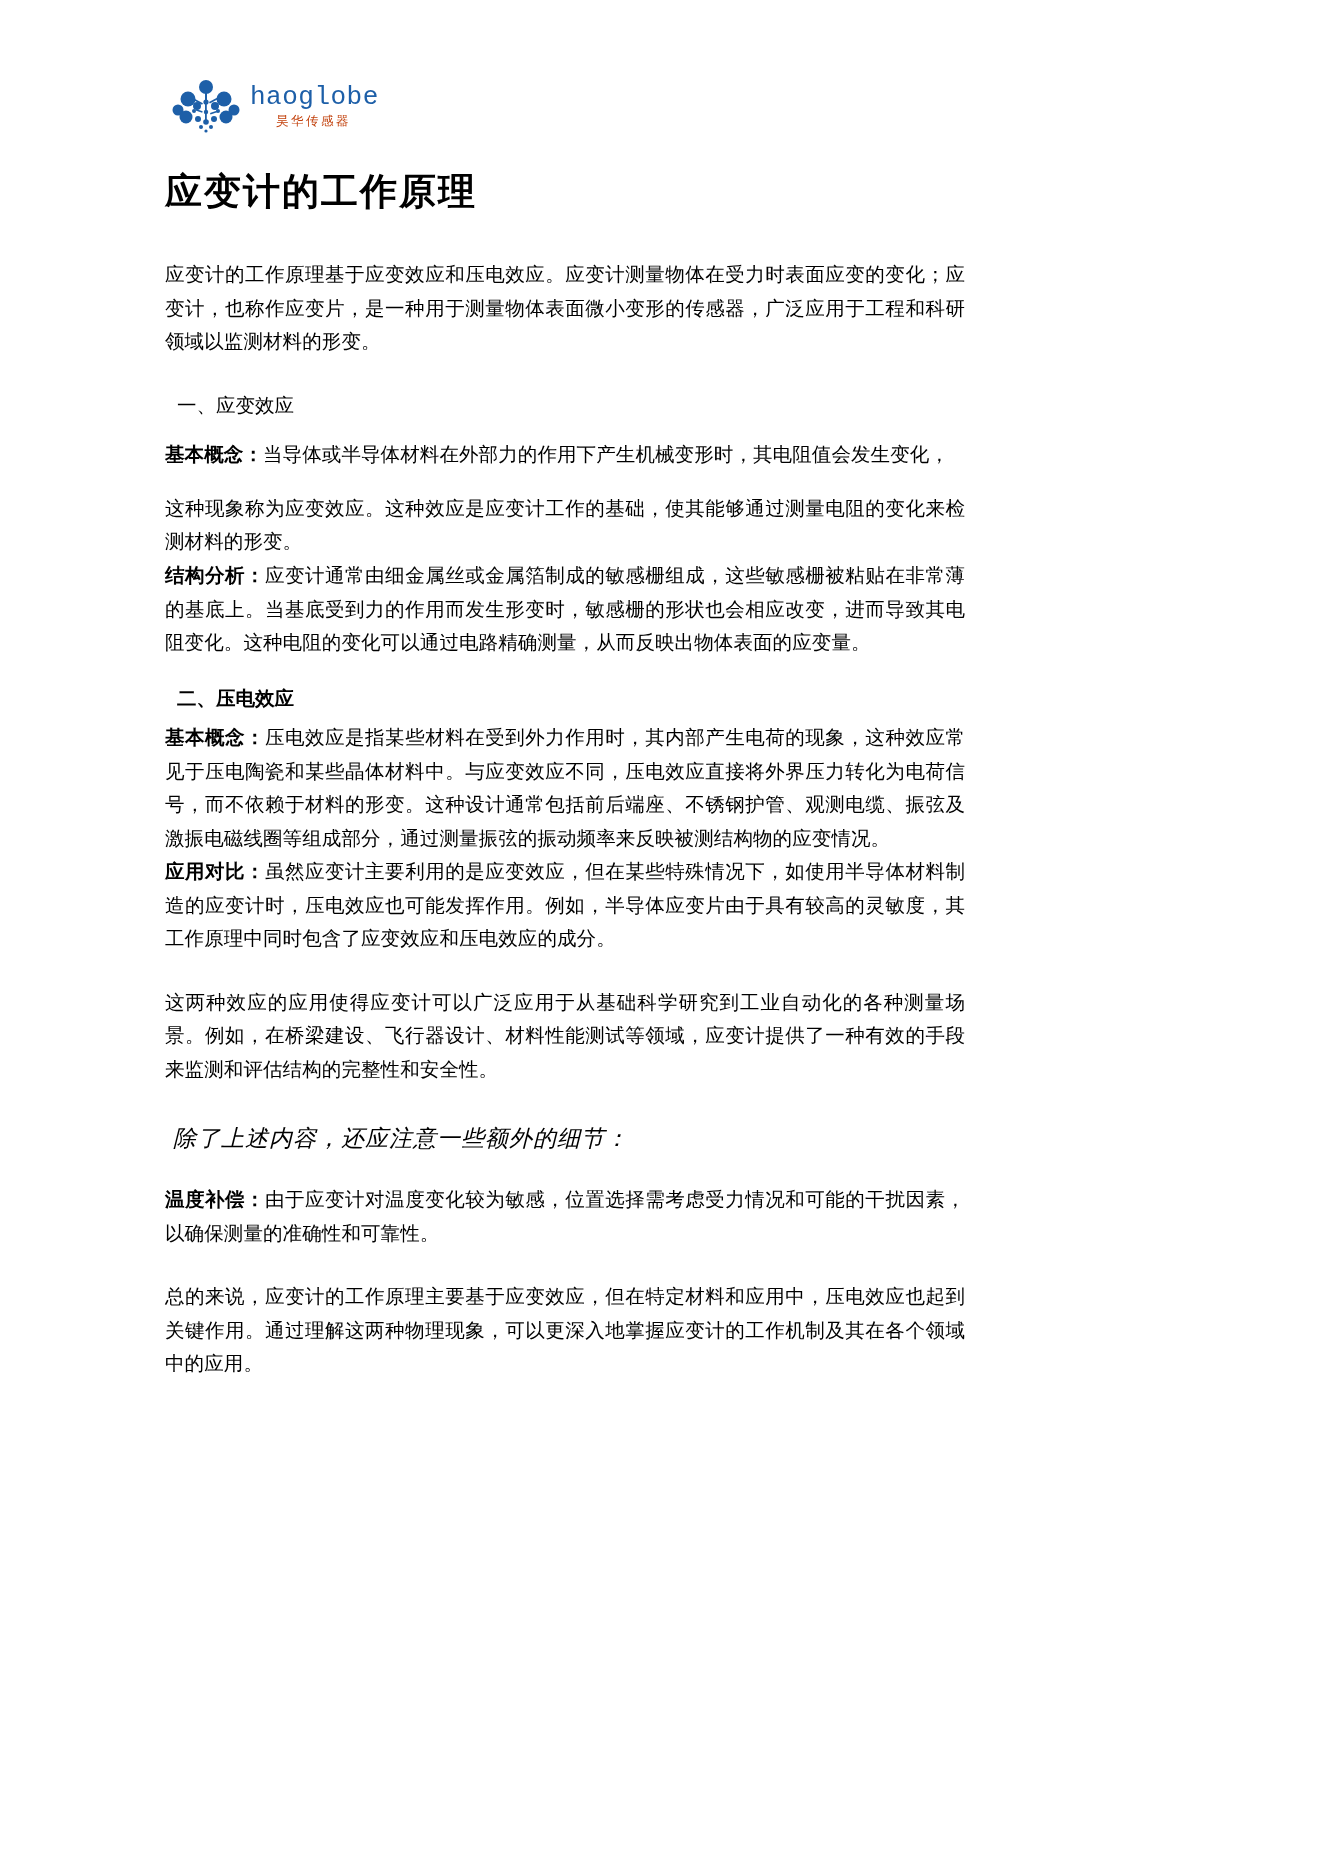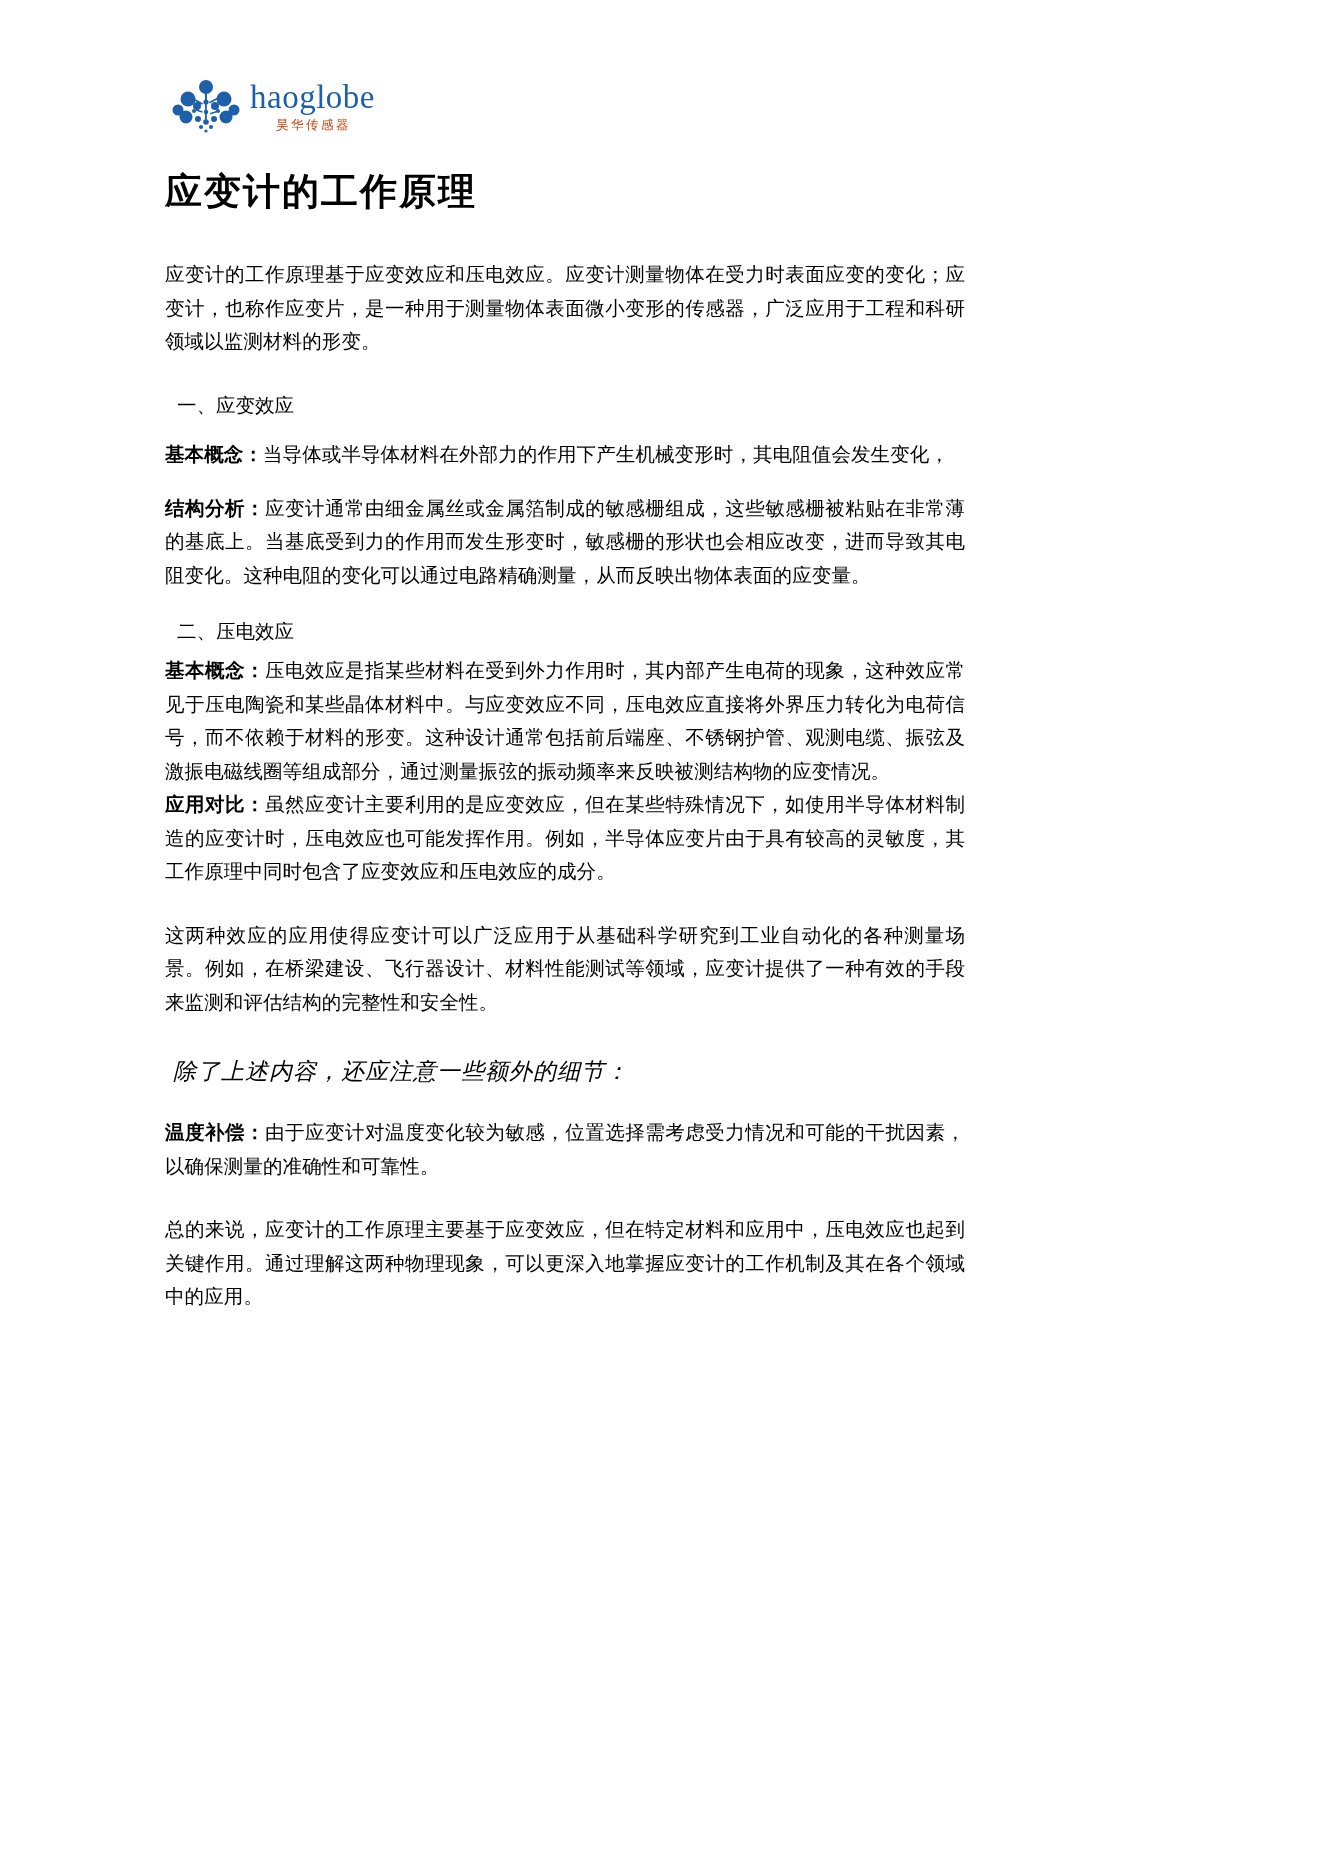"haoglobe" .logo-word { font-family: Liberation Serif, serif -> Liberation Mono, monospace; font-size: 33px -> 26px }
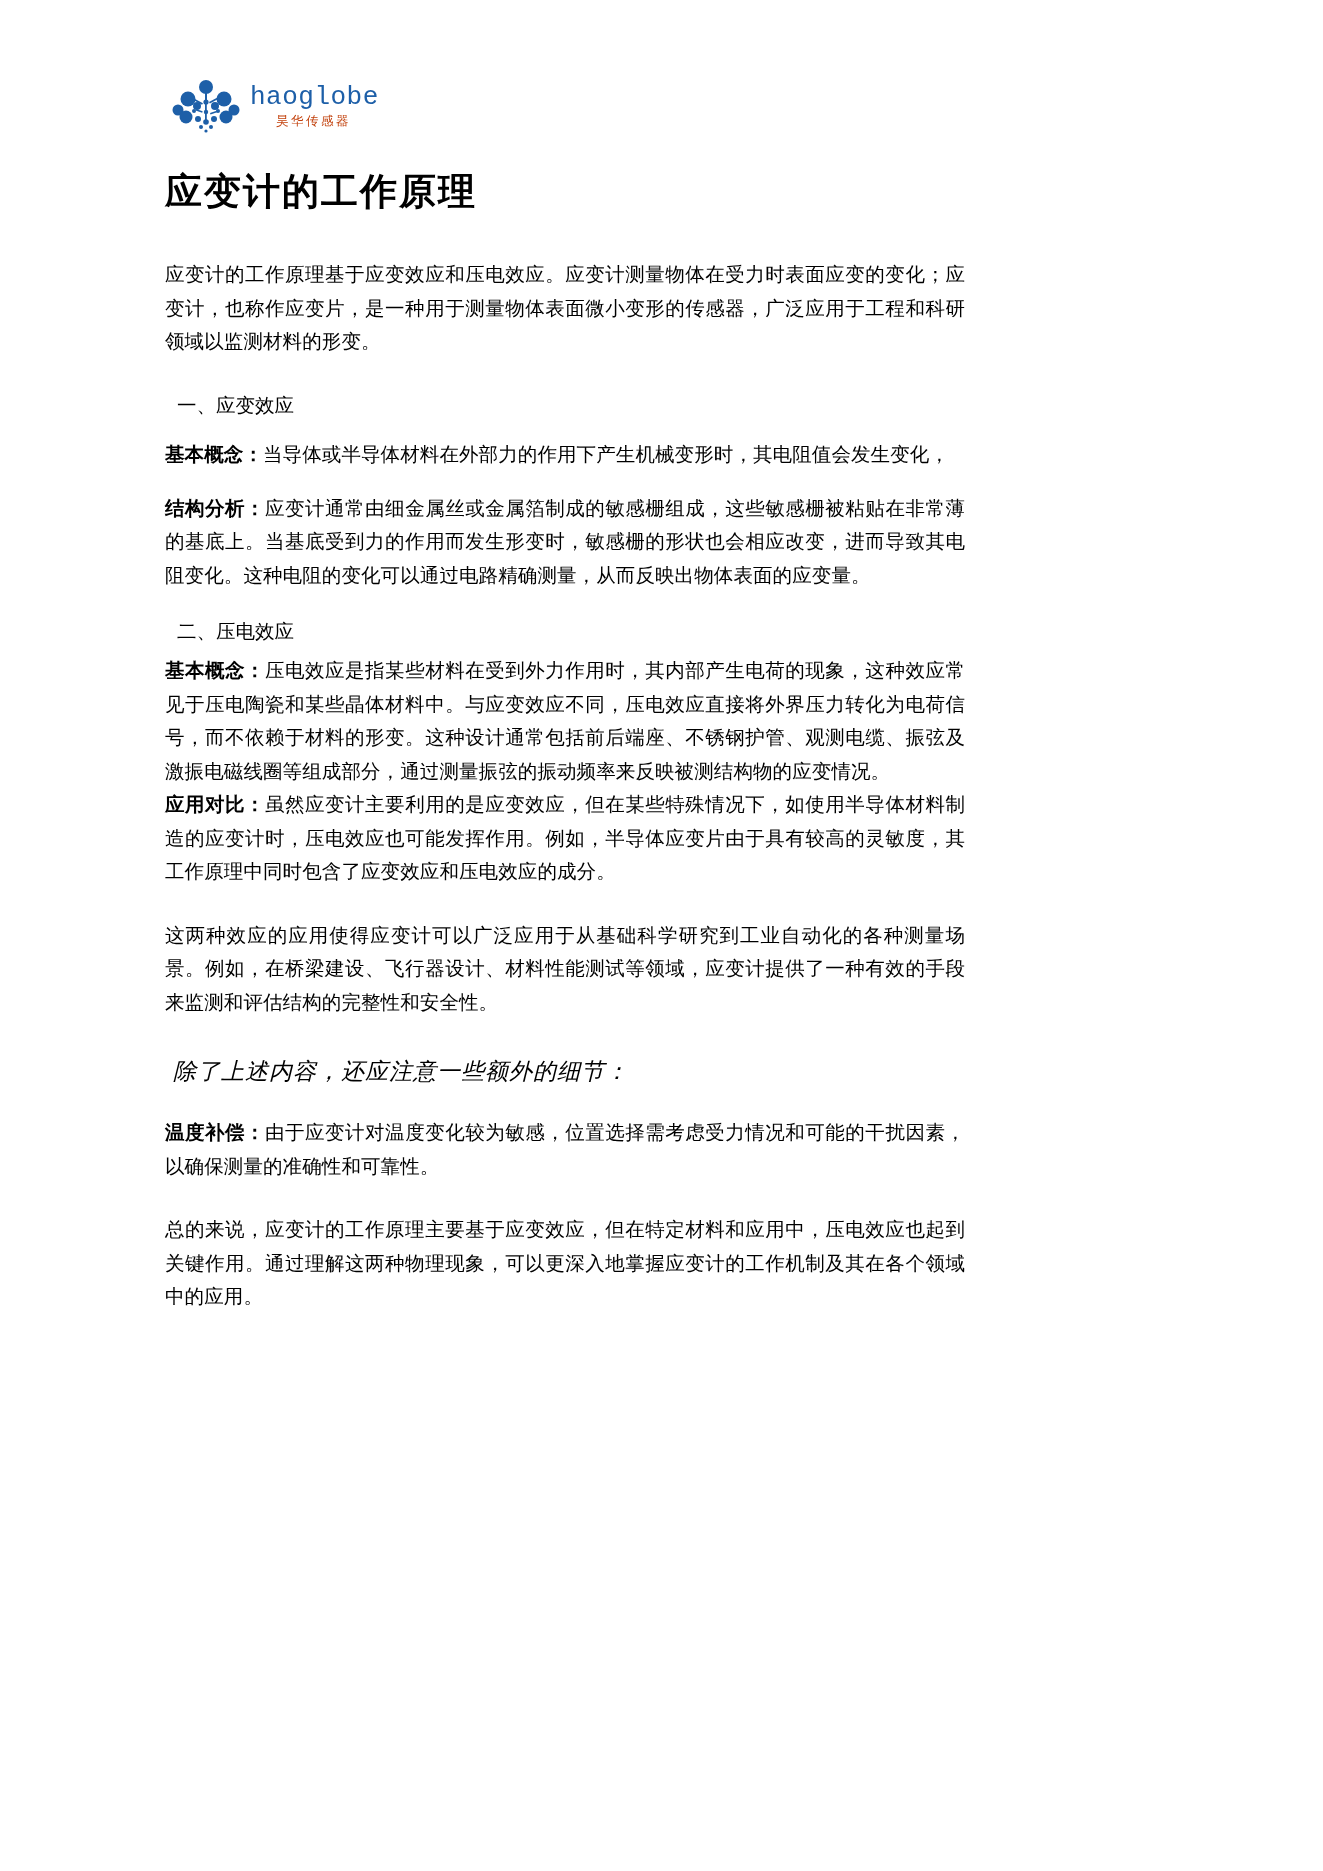"这种现象称为应变效应。这种效应是应变计工作的基础，使其能够通过测量电阻的变化来检" p.para { html: none -> <p>这种现象称为应变效应。这种效应是应变计工作的基础，使其能够通过测量电阻的变化来检测材料的形变。</p> }
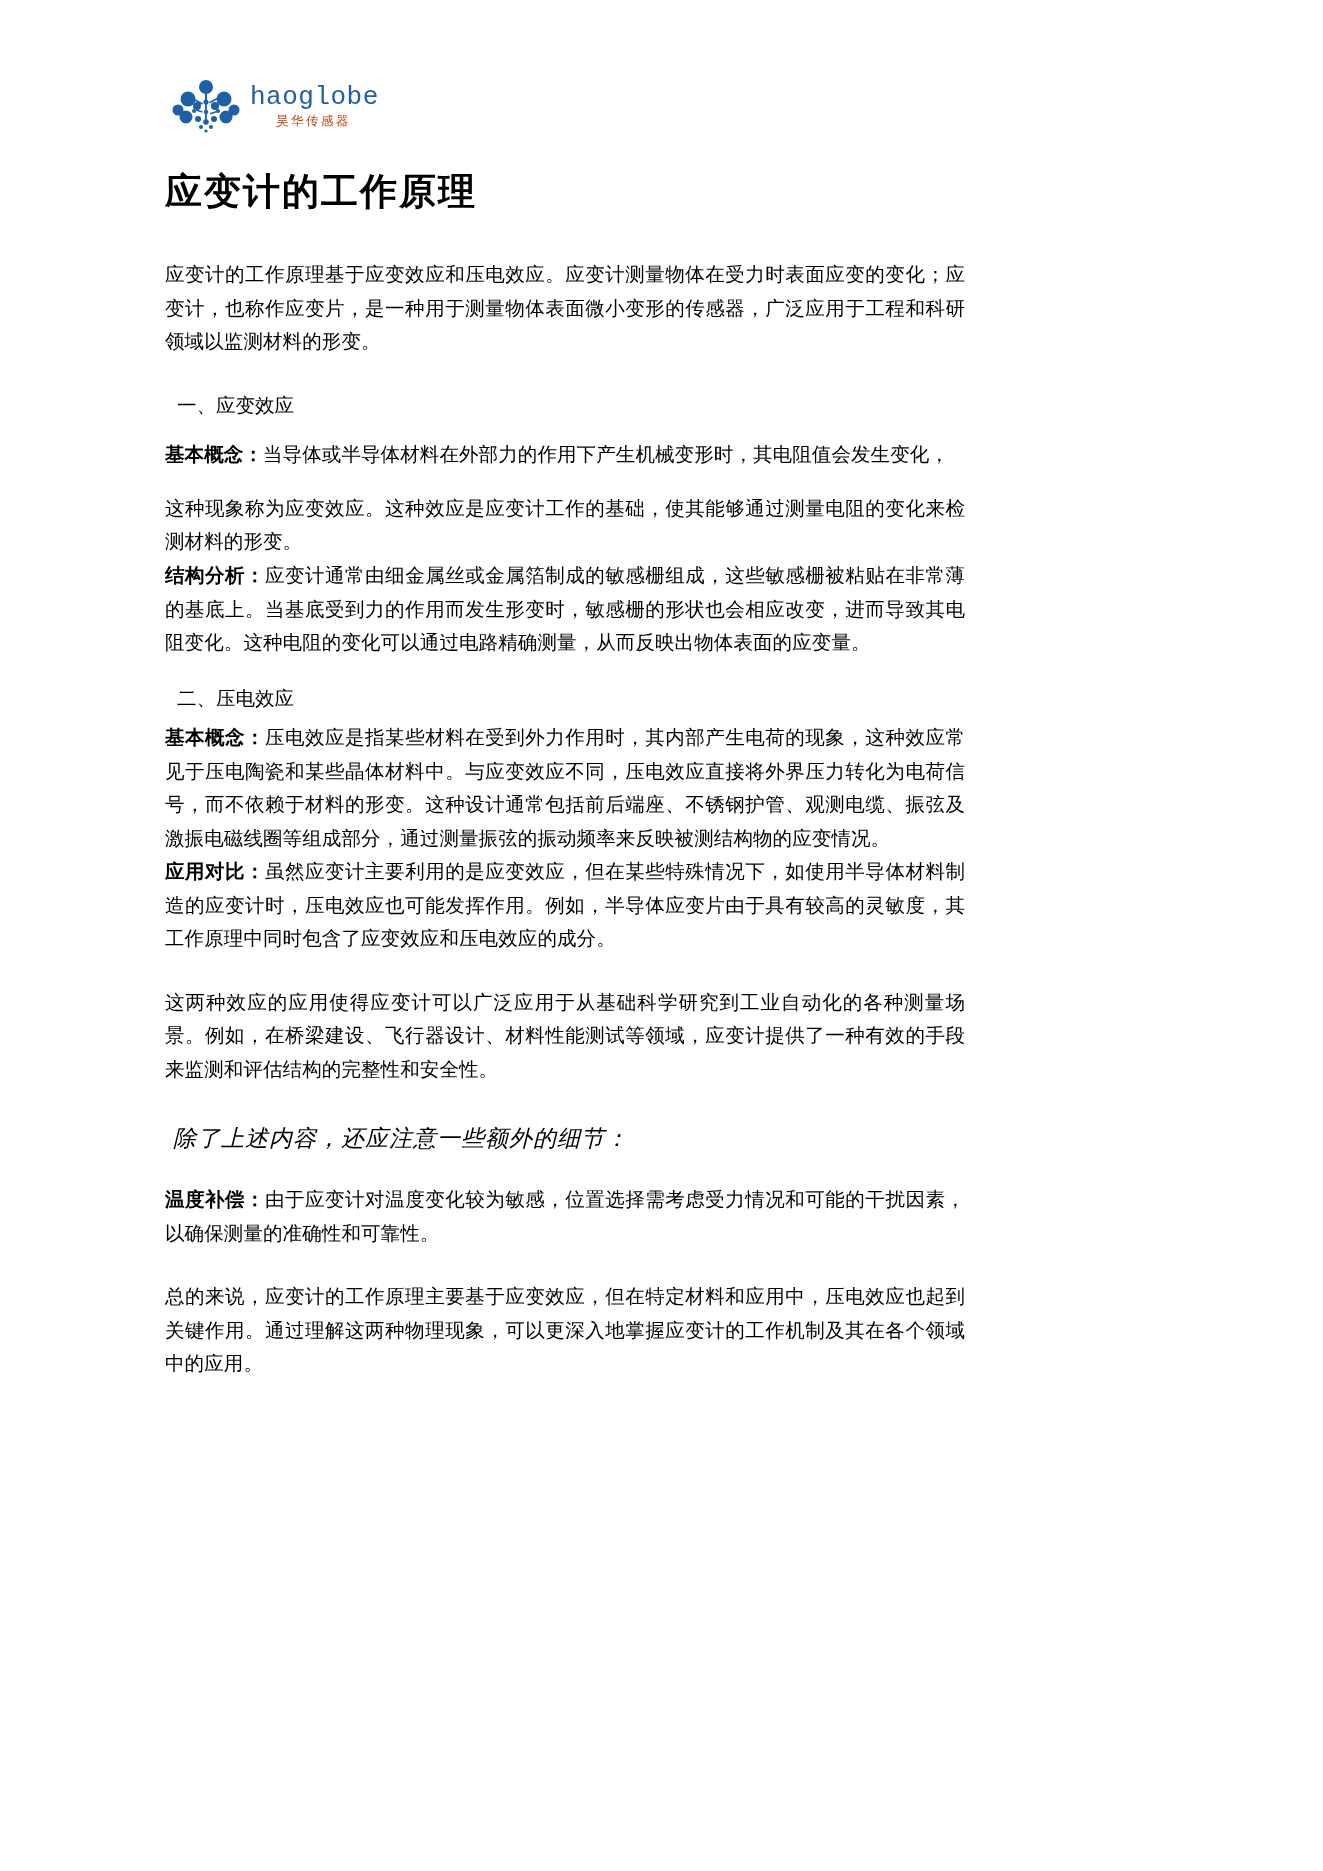"二、压电效应" .sec-head-2 { font-weight: none -> bold }
